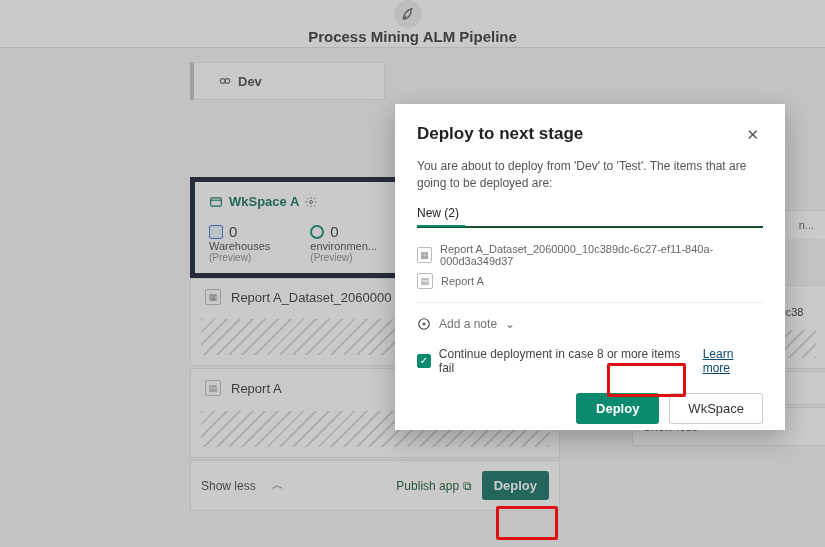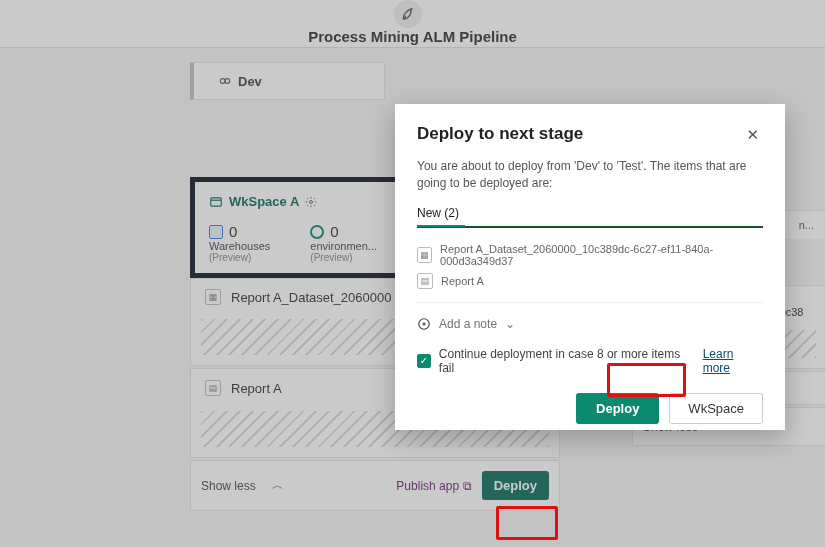"Publish app" .publish-link { color: #701a75 -> #14532d }
